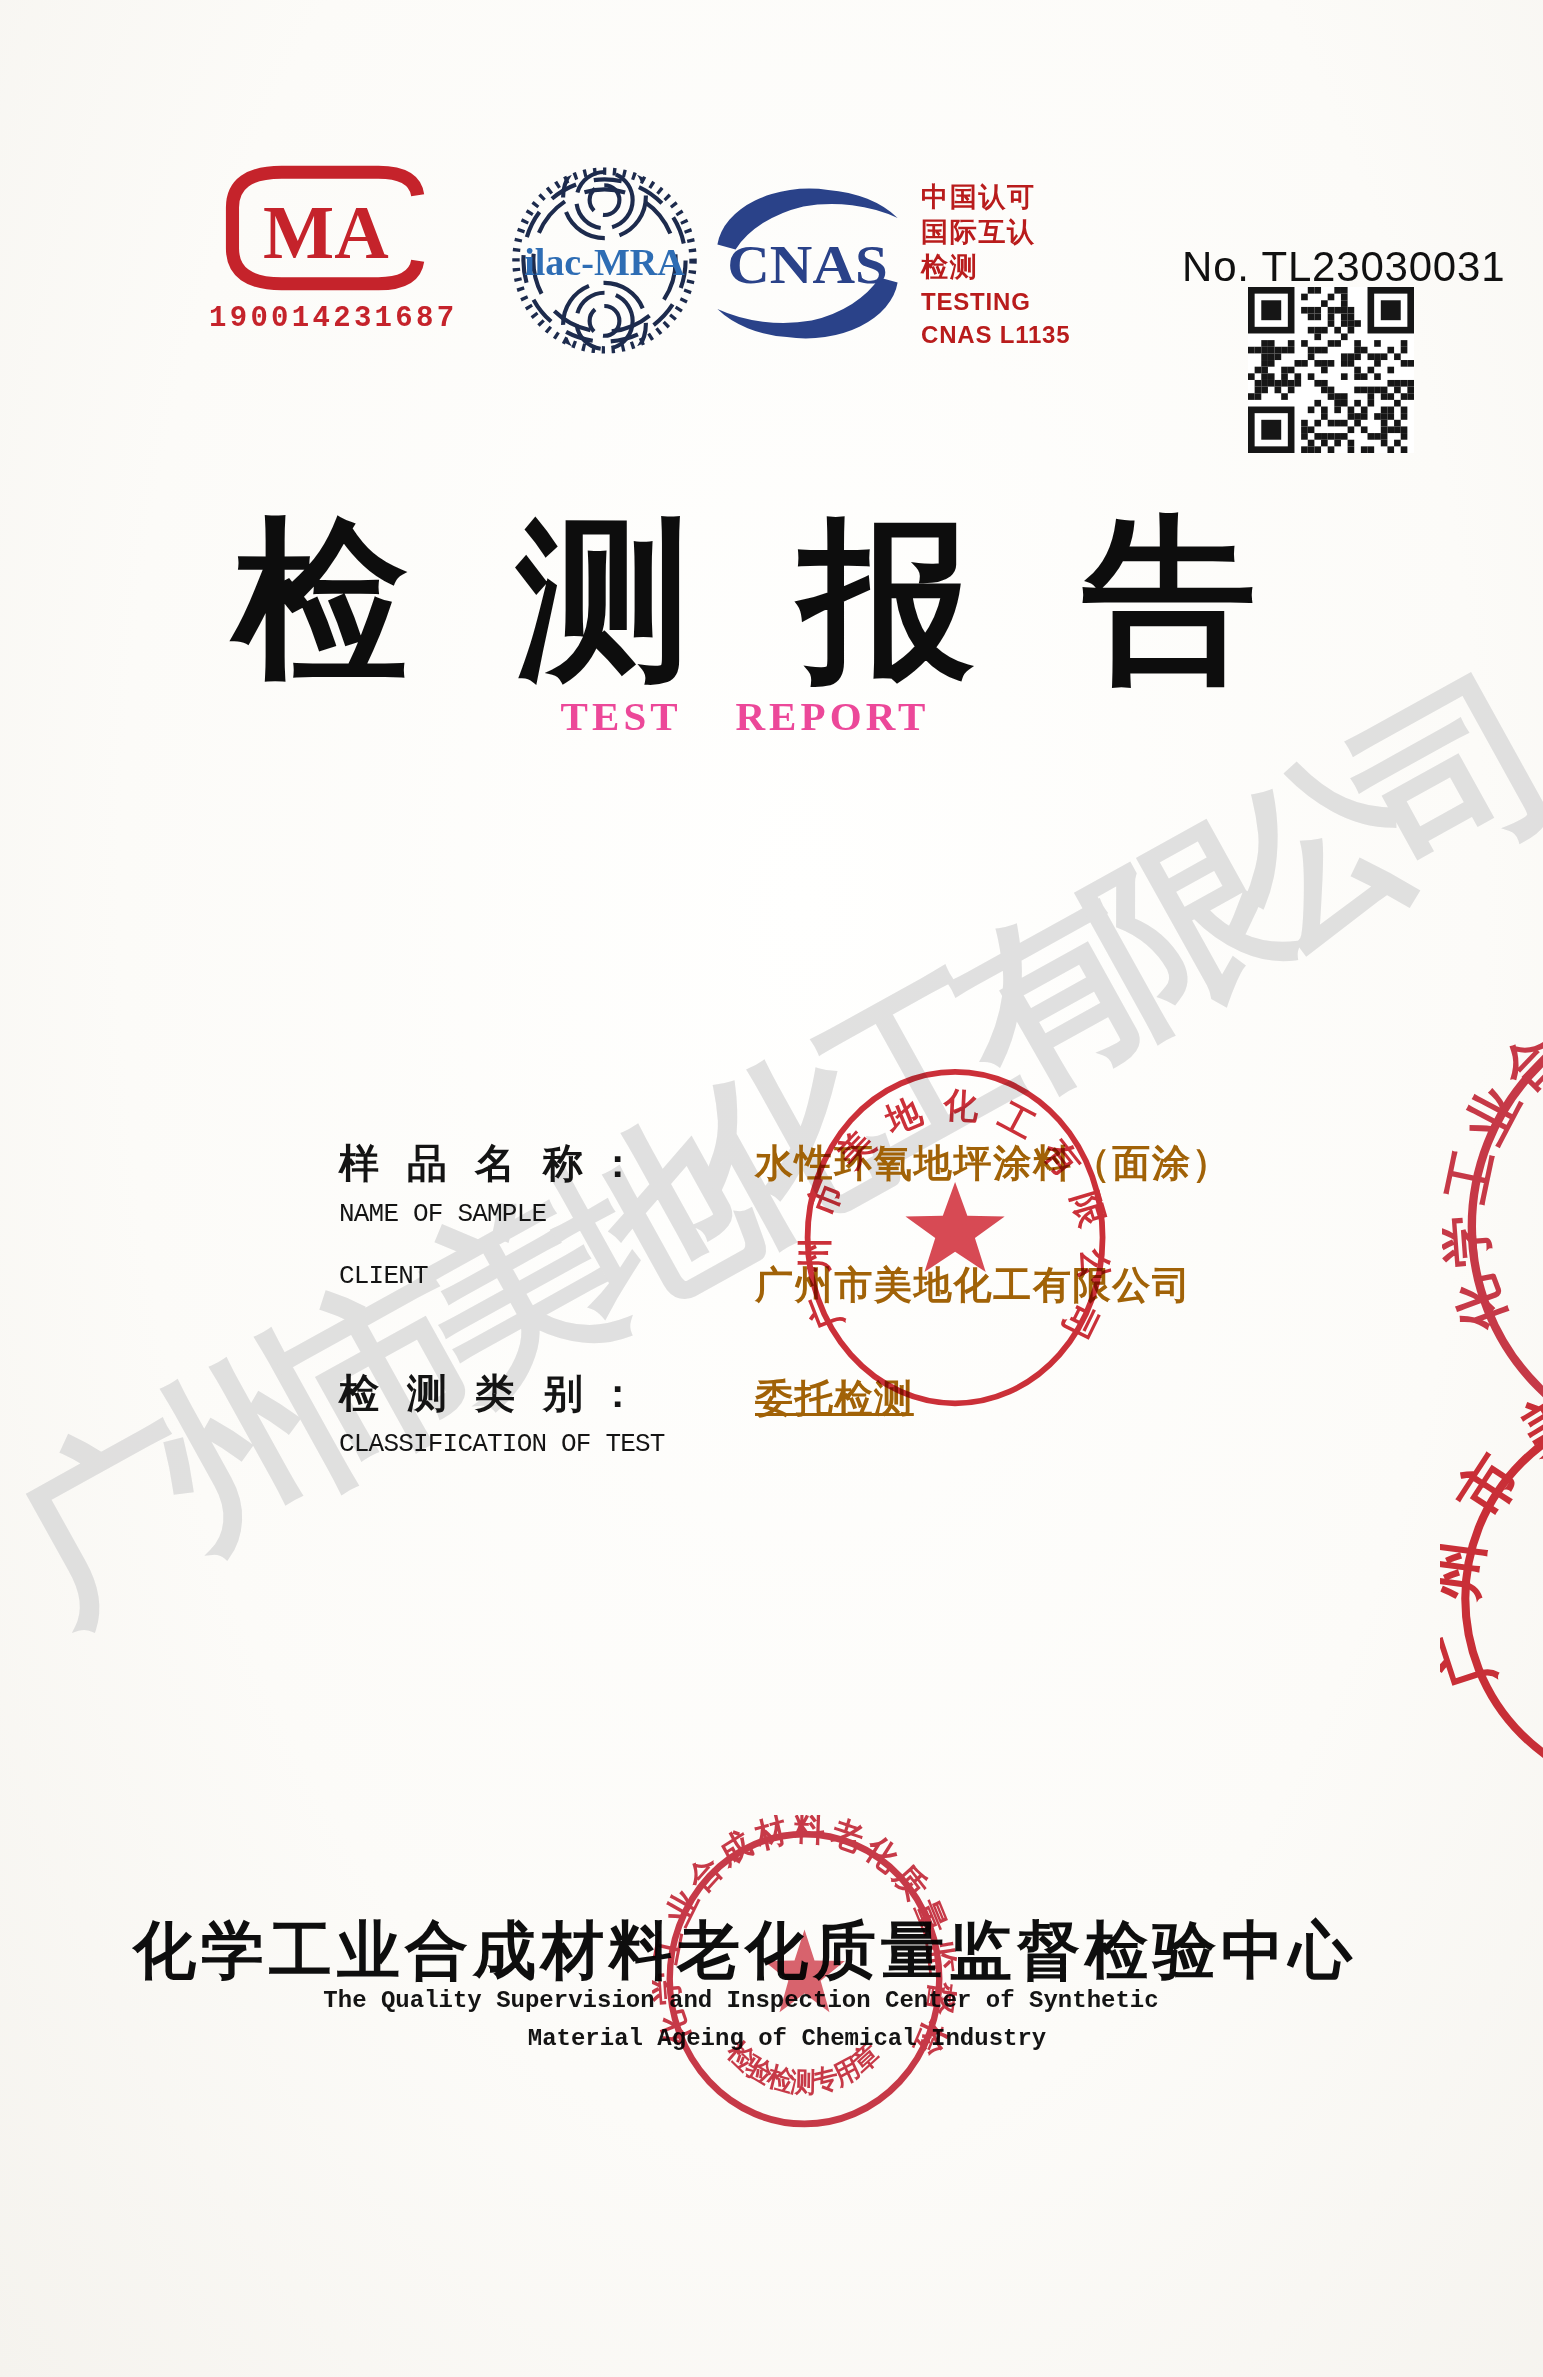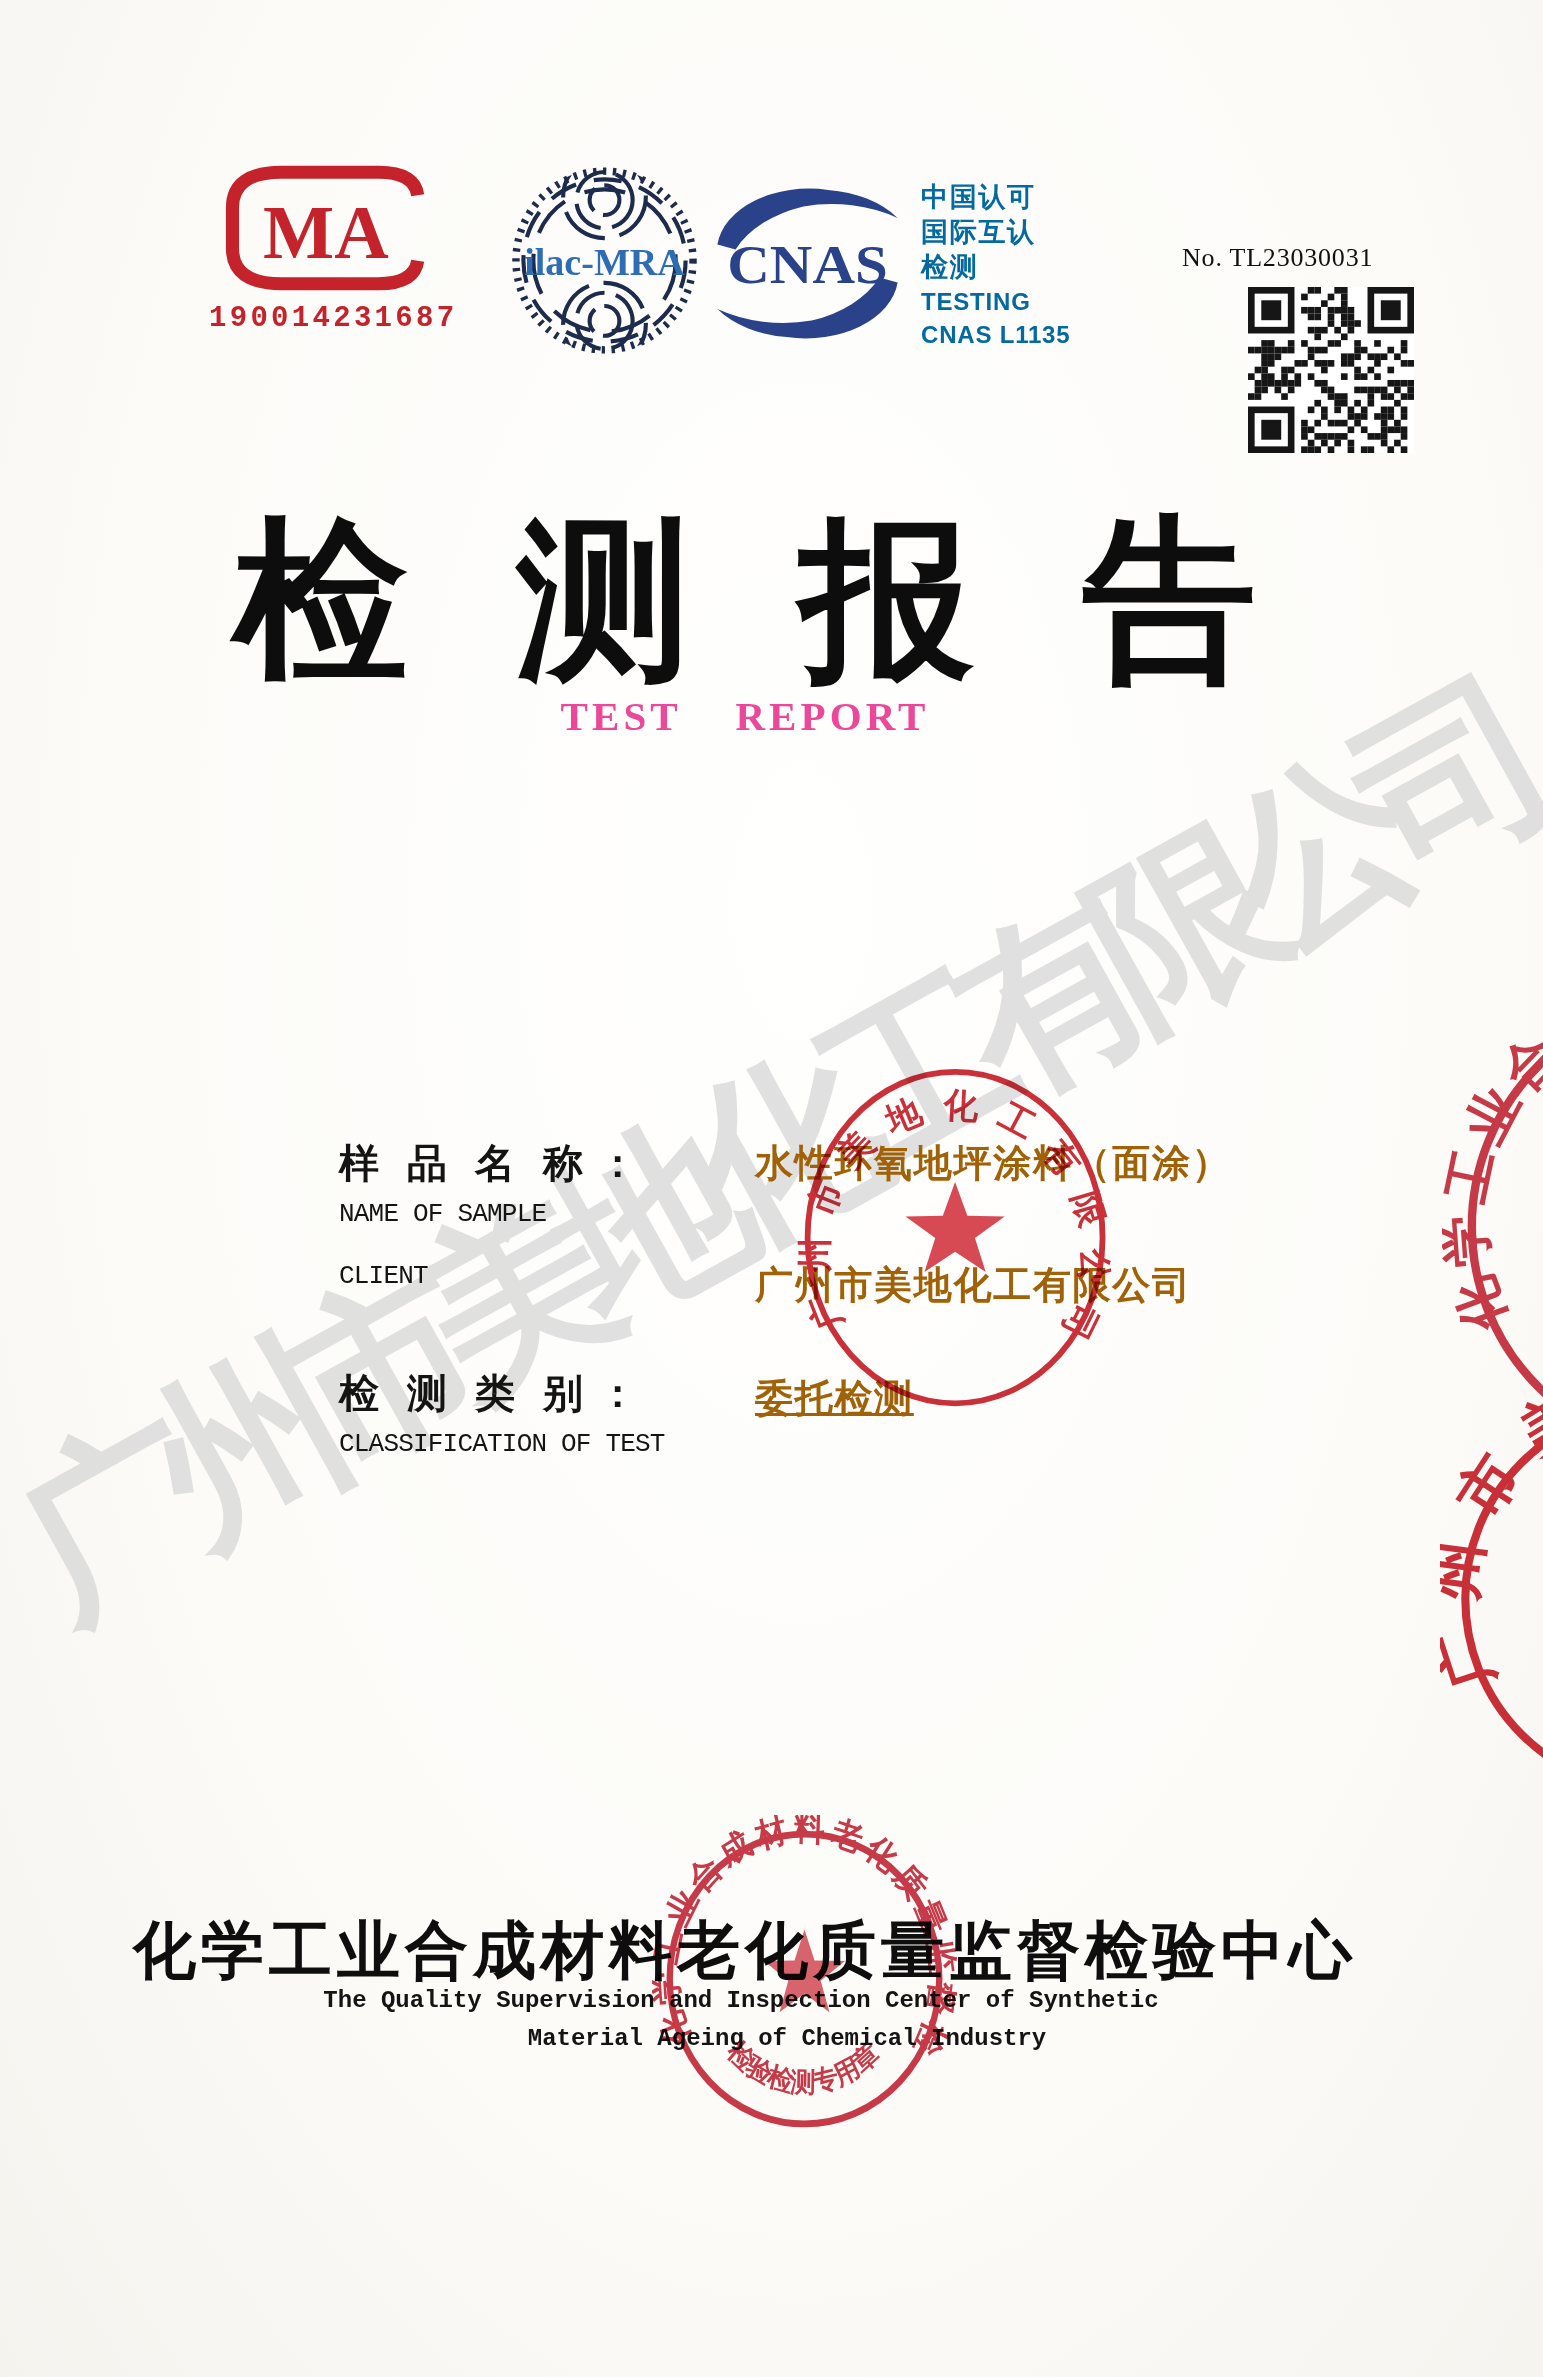"中国认可" .cnas-text { color: #0369a1 -> #b91c1c }
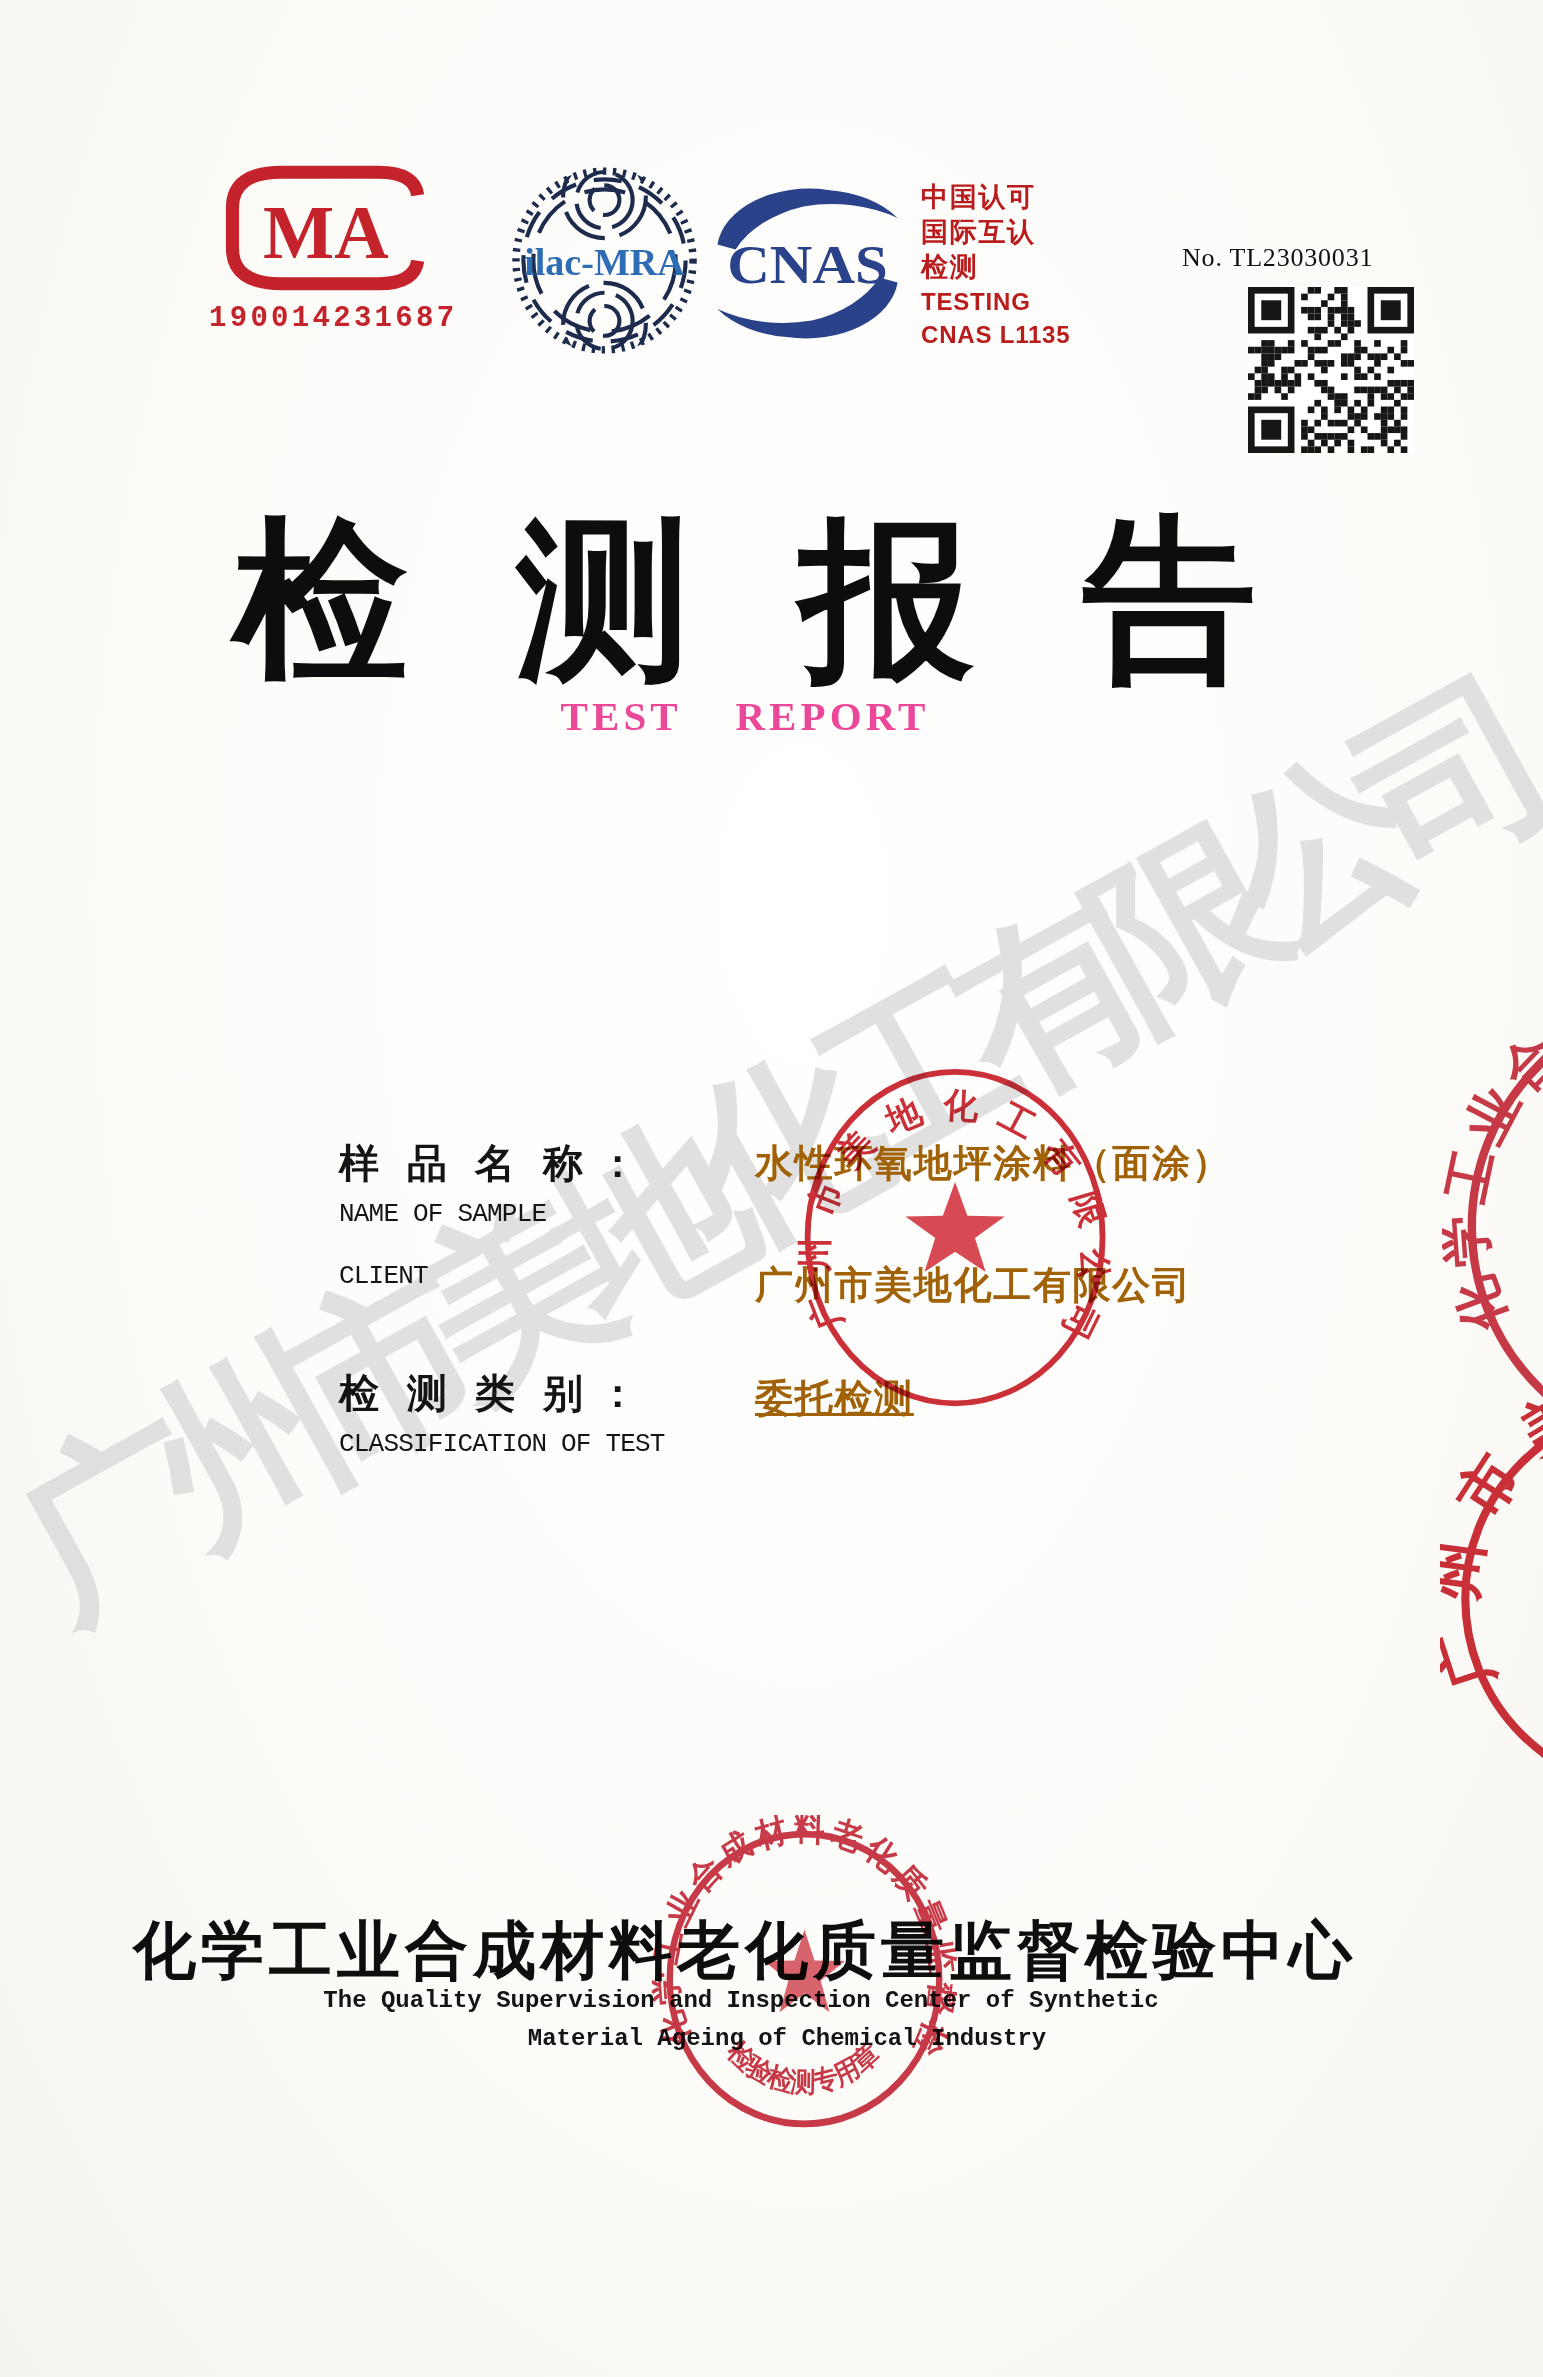"No. TL23030031" .report-no { font-family: Liberation Serif, serif -> Liberation Sans, sans-serif; font-size: 26px -> 42px }
